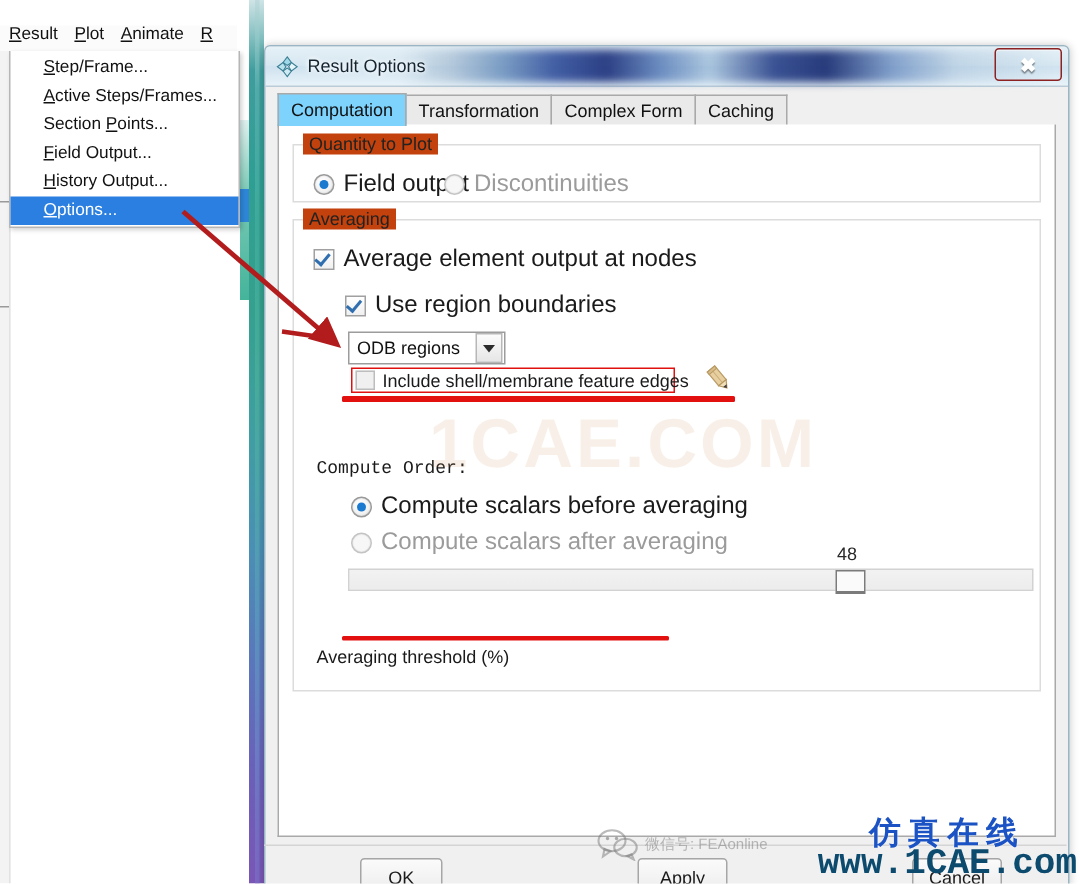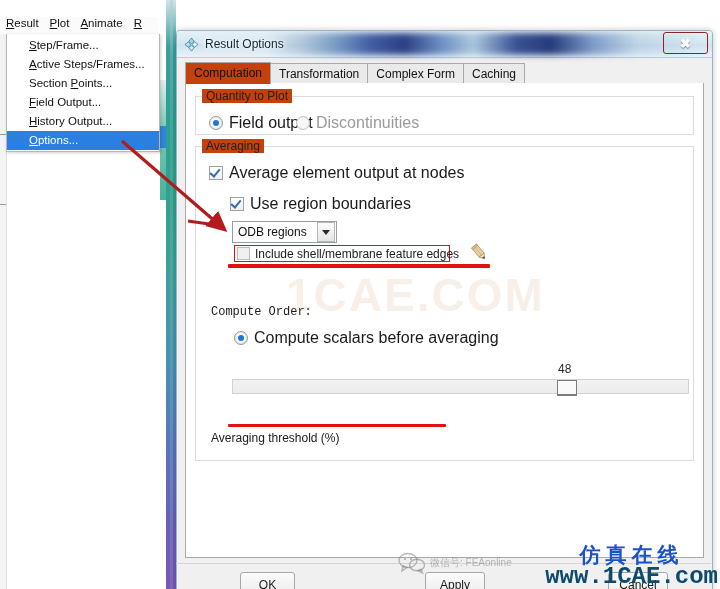"Computation" .tab.active { background: #c2410c -> #7dd3fc }
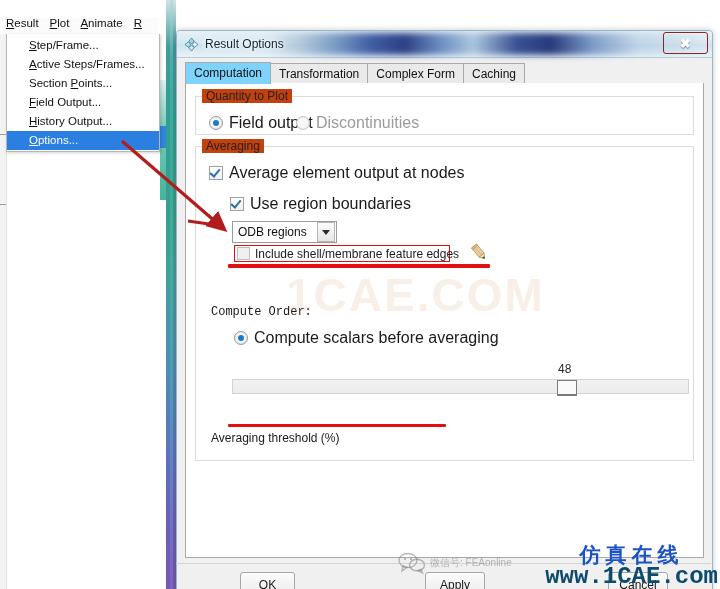"Compute scalars after averaging" div.radio { html: none -> <div> <span></span> <span>Compute scalars after averaging</span> </div> }
